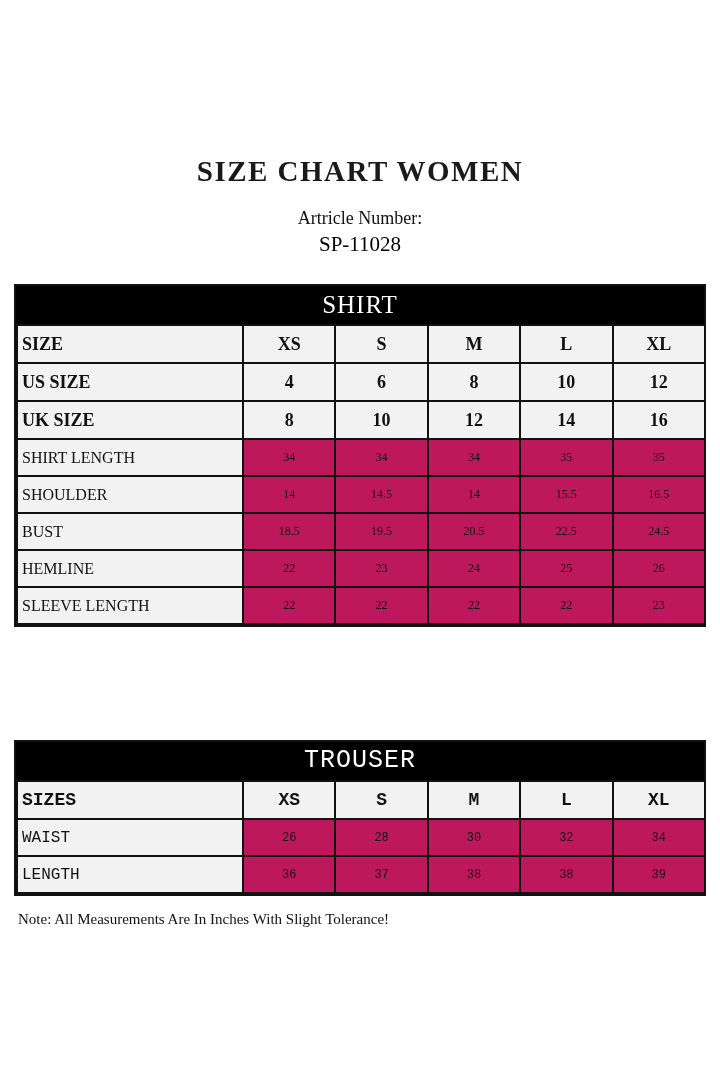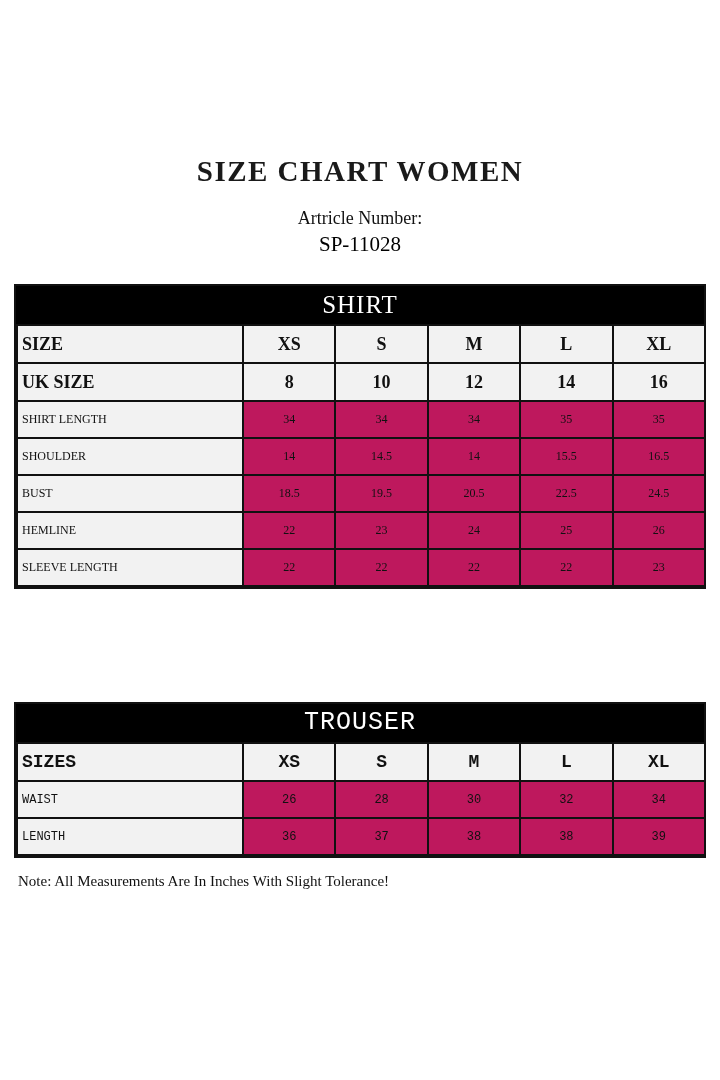"US SIZE" tr.header-row { html: none -> <tr> <th>US SIZE</th> <td>4</td> <td>6</td> <td>8</td> <td>10</td> <td>12</td> </tr> }
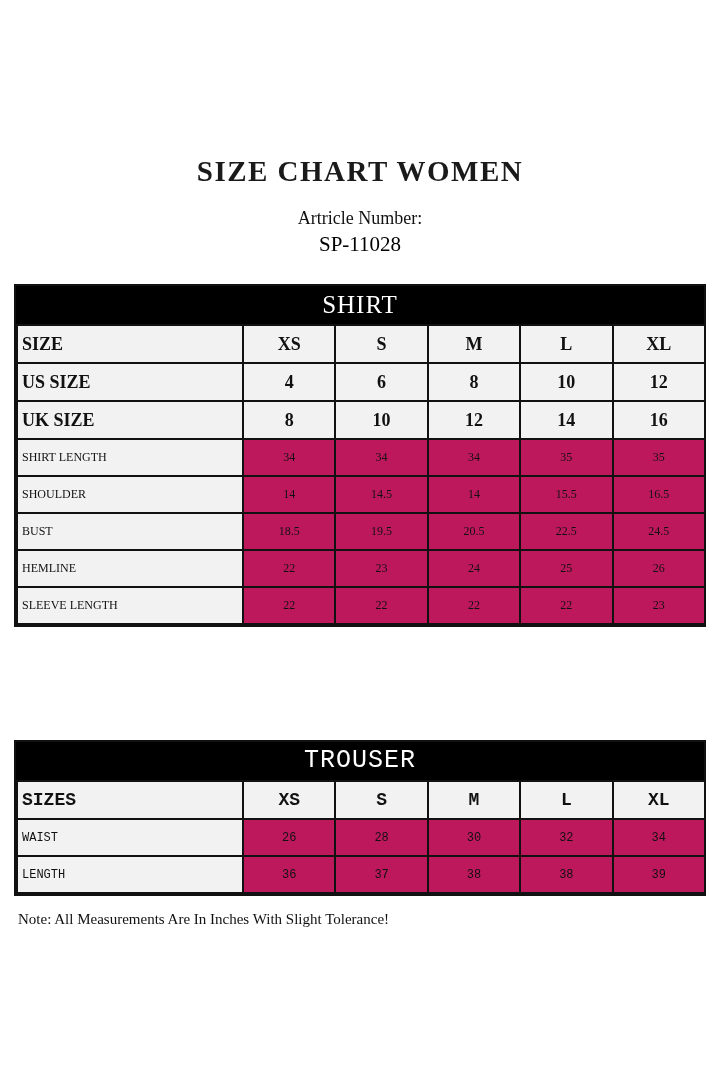"SHIRT LENGTH" tr.measure-row th.label-cell { font-size: 12px -> 16px }
